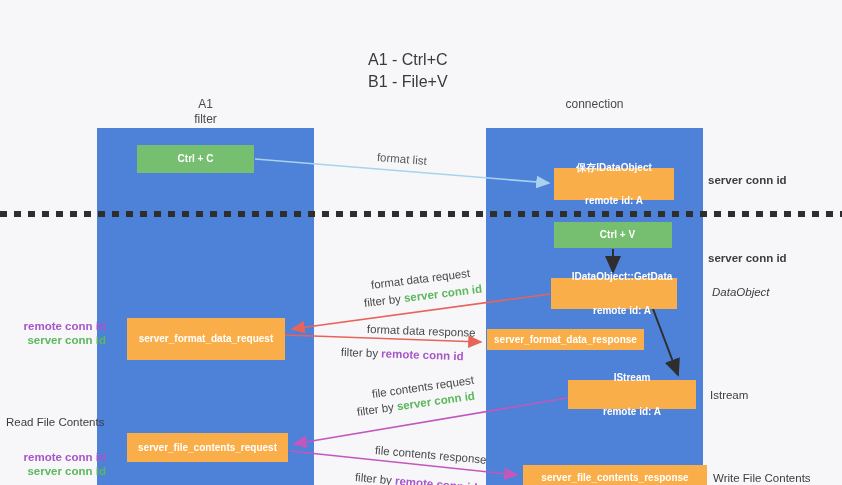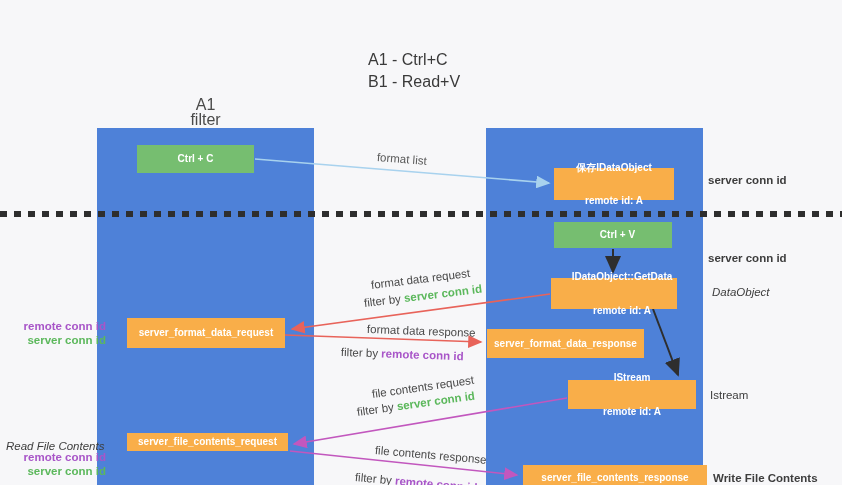"B1 - Read+V" div { text: Read+V -> File+V }
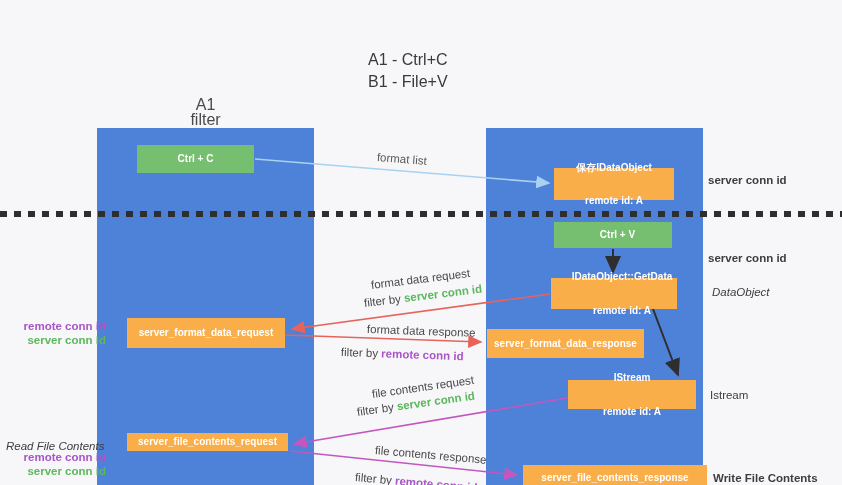"A1" .lane-header { font-size: 16px -> 12px }
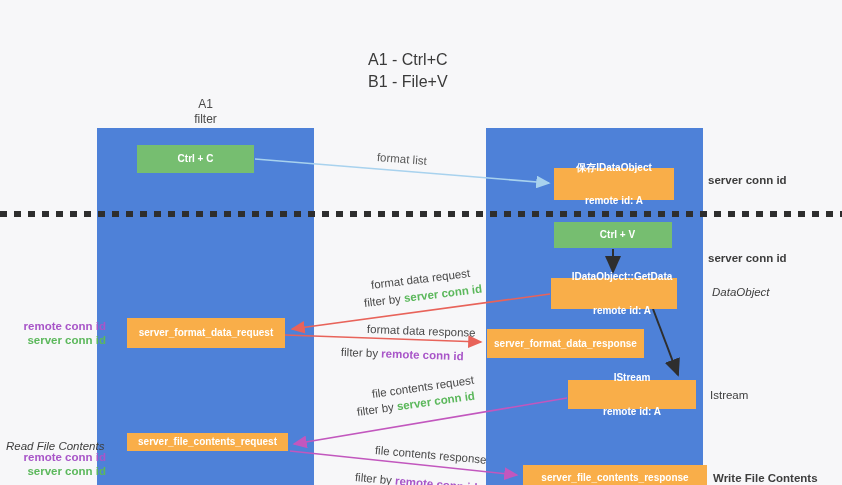"connection" div { html: none -> <div>connection</div> }
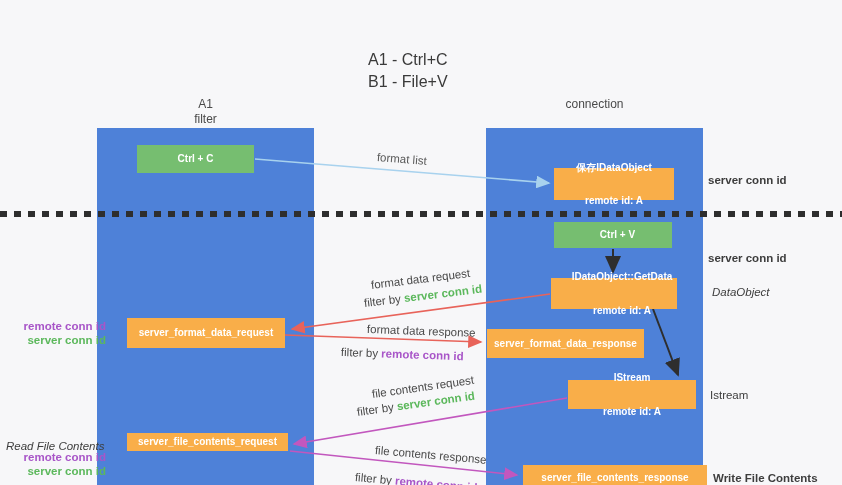"server_format_data_request" div.node { height: 30px -> 42px }
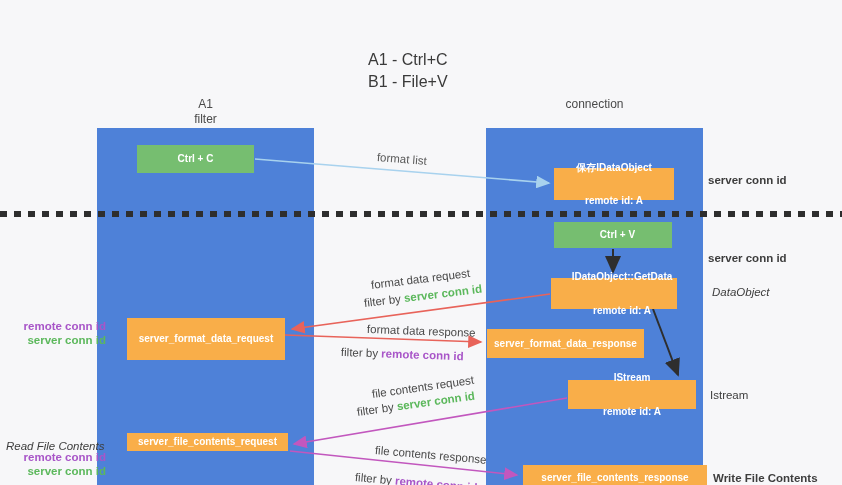"server_format_data_response" div.node { height: 29px -> 21px }
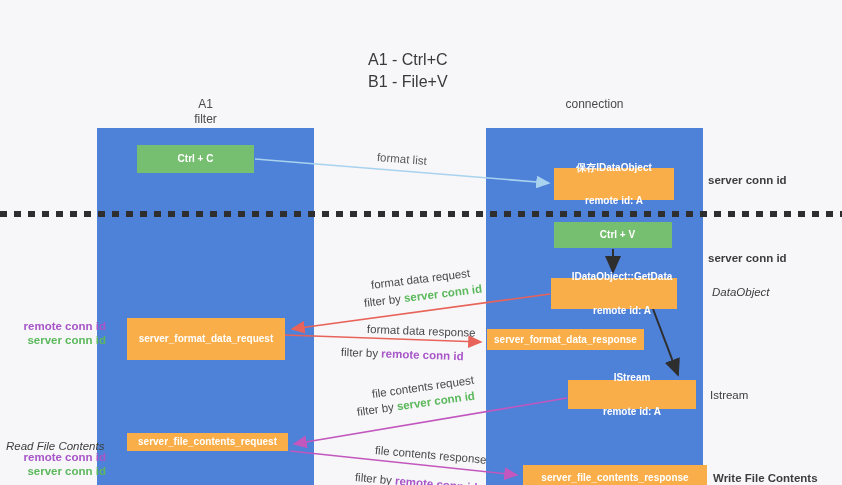"Read File Contents" div.side-label { font-style: italic -> none; top: 399px -> 375px }
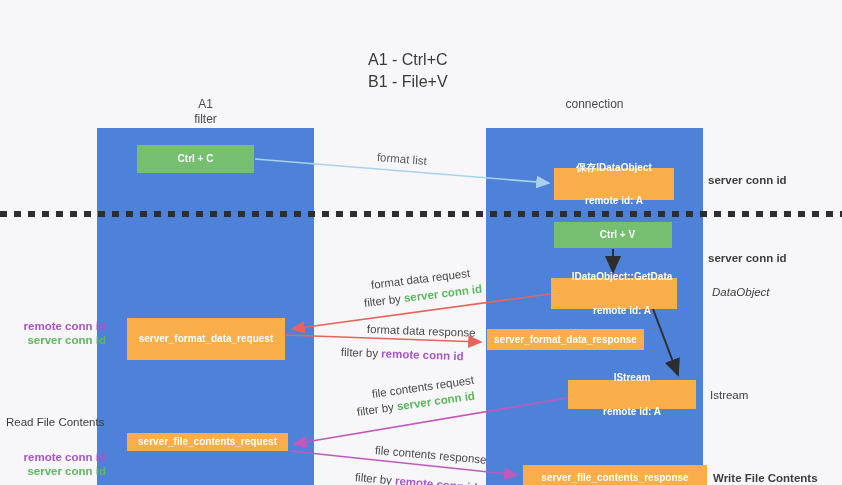"server_file_contents_request" div.node { height: 18px -> 29px }
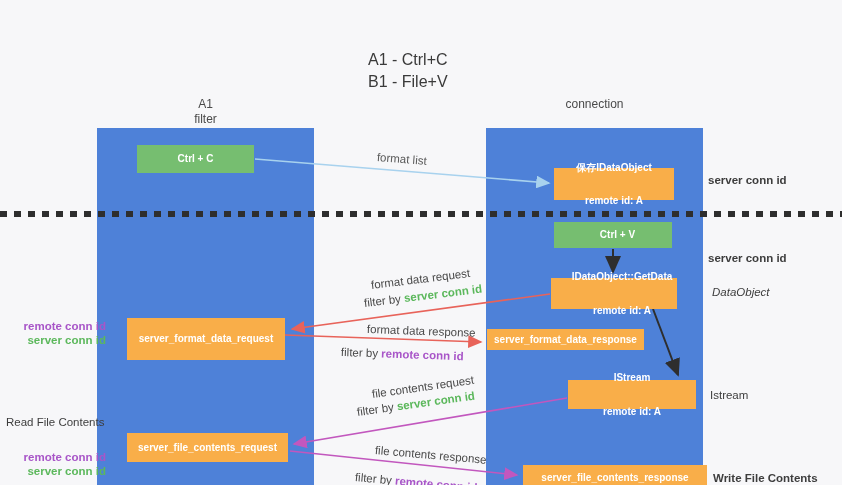"Write File Contents" div.side-label { font-weight: bold -> none }
